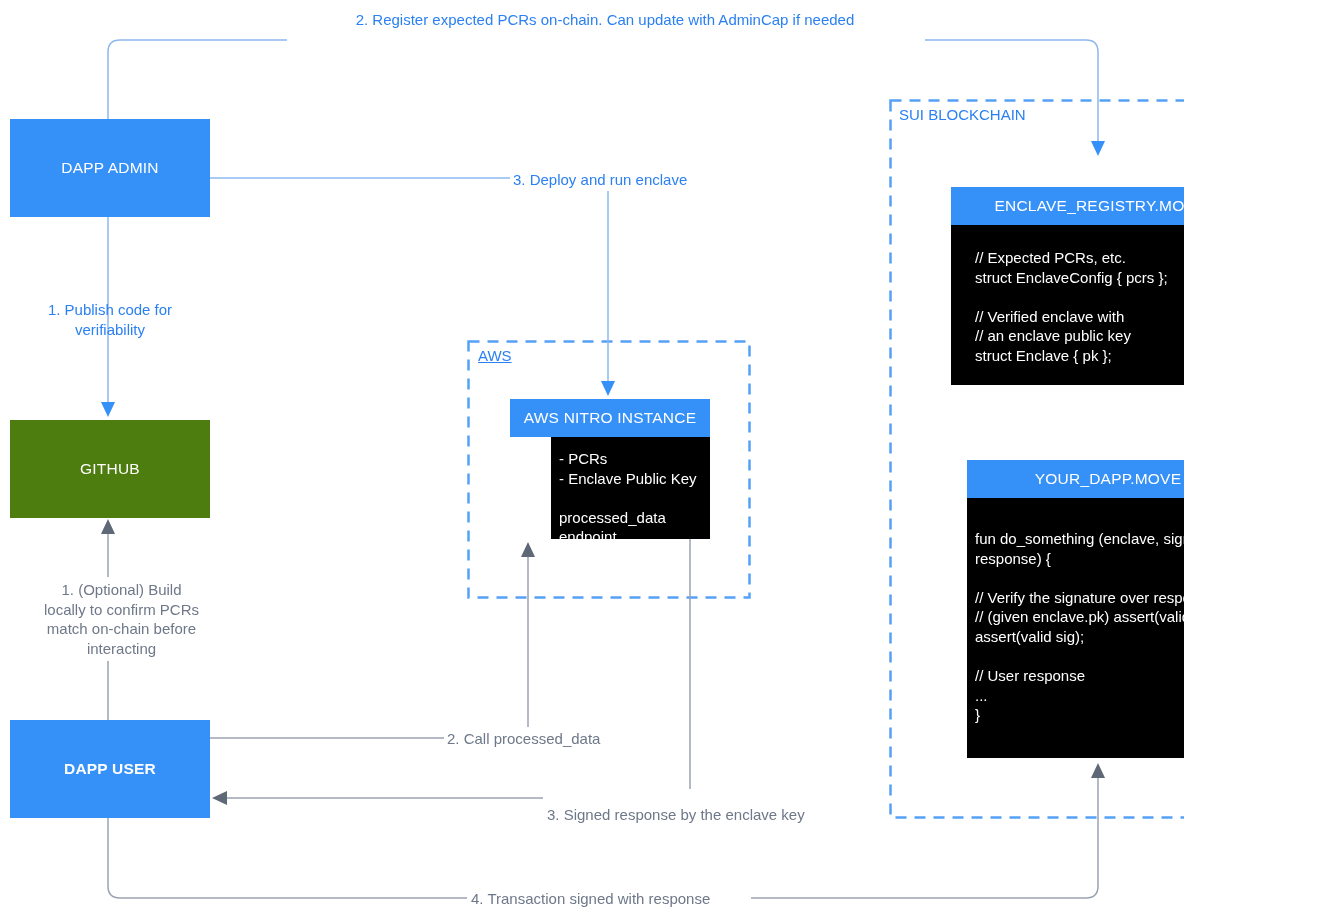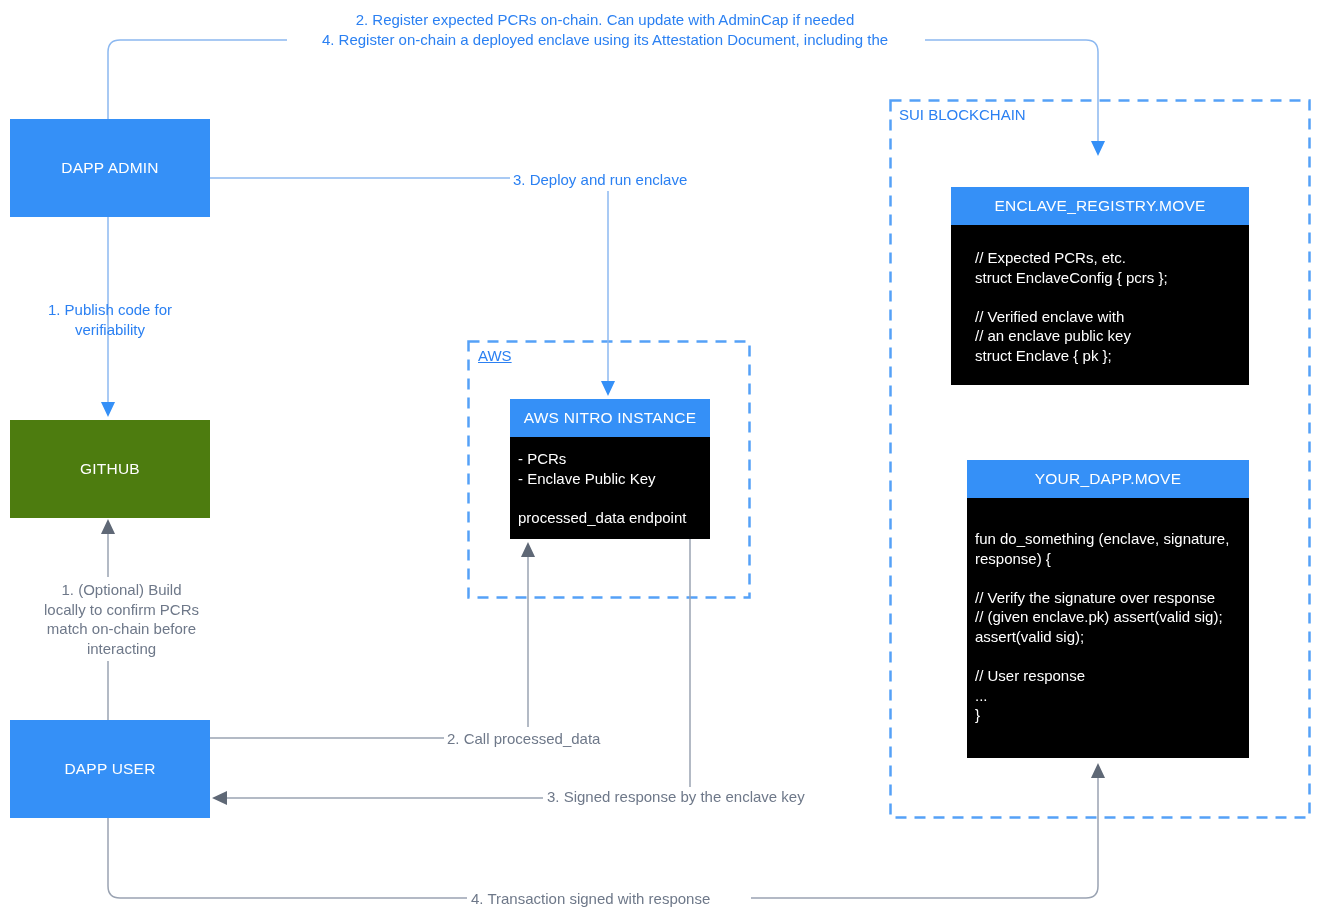"2. Register expected PCRs on-chain." .stage { width: 1320px -> 1184px }
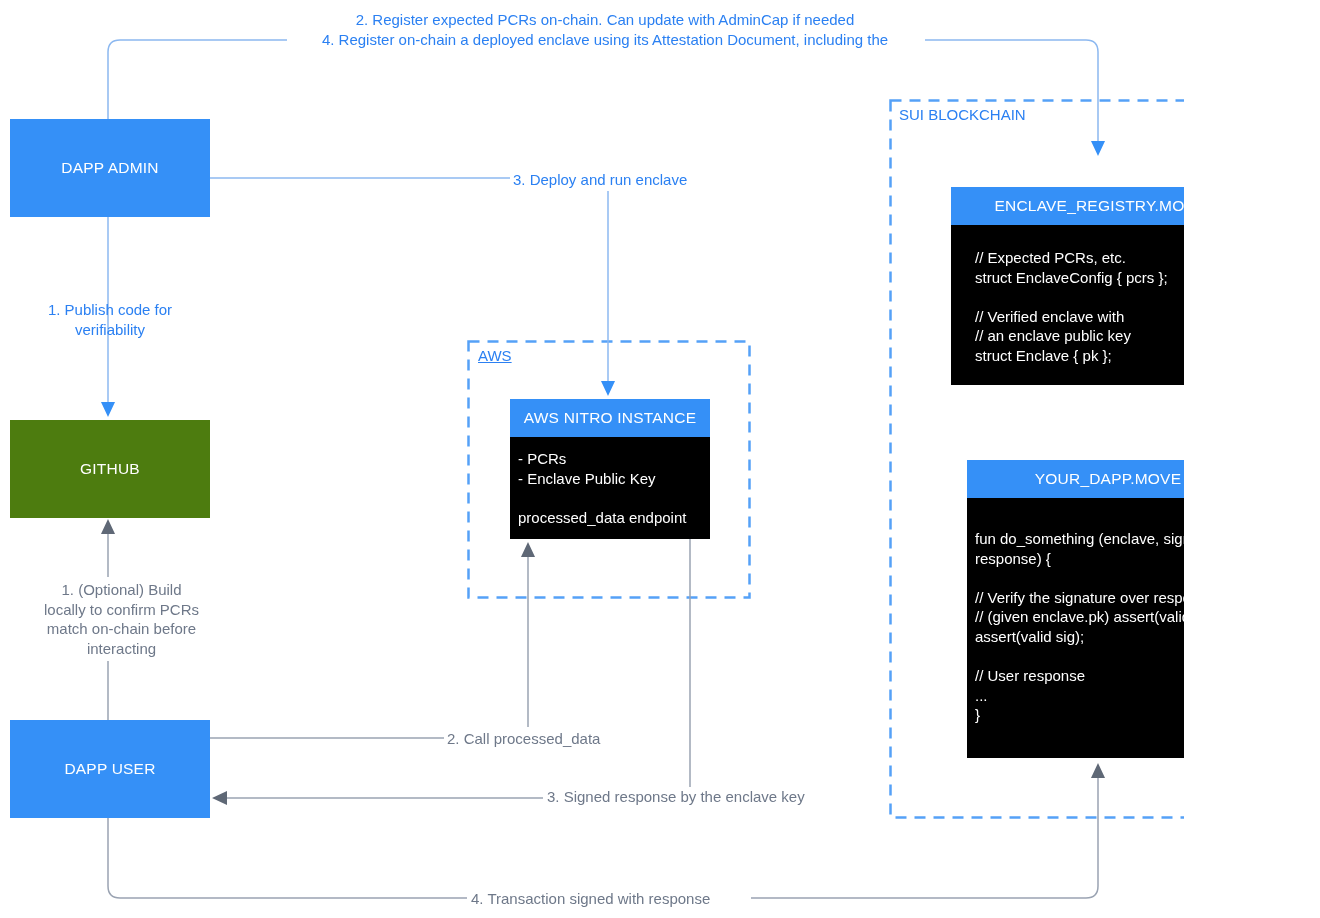"4. Register on-chain a deployed" div { html: <div>4. Register on-chain a deployed enclave using its Attestation Document, including the</div> -> none }
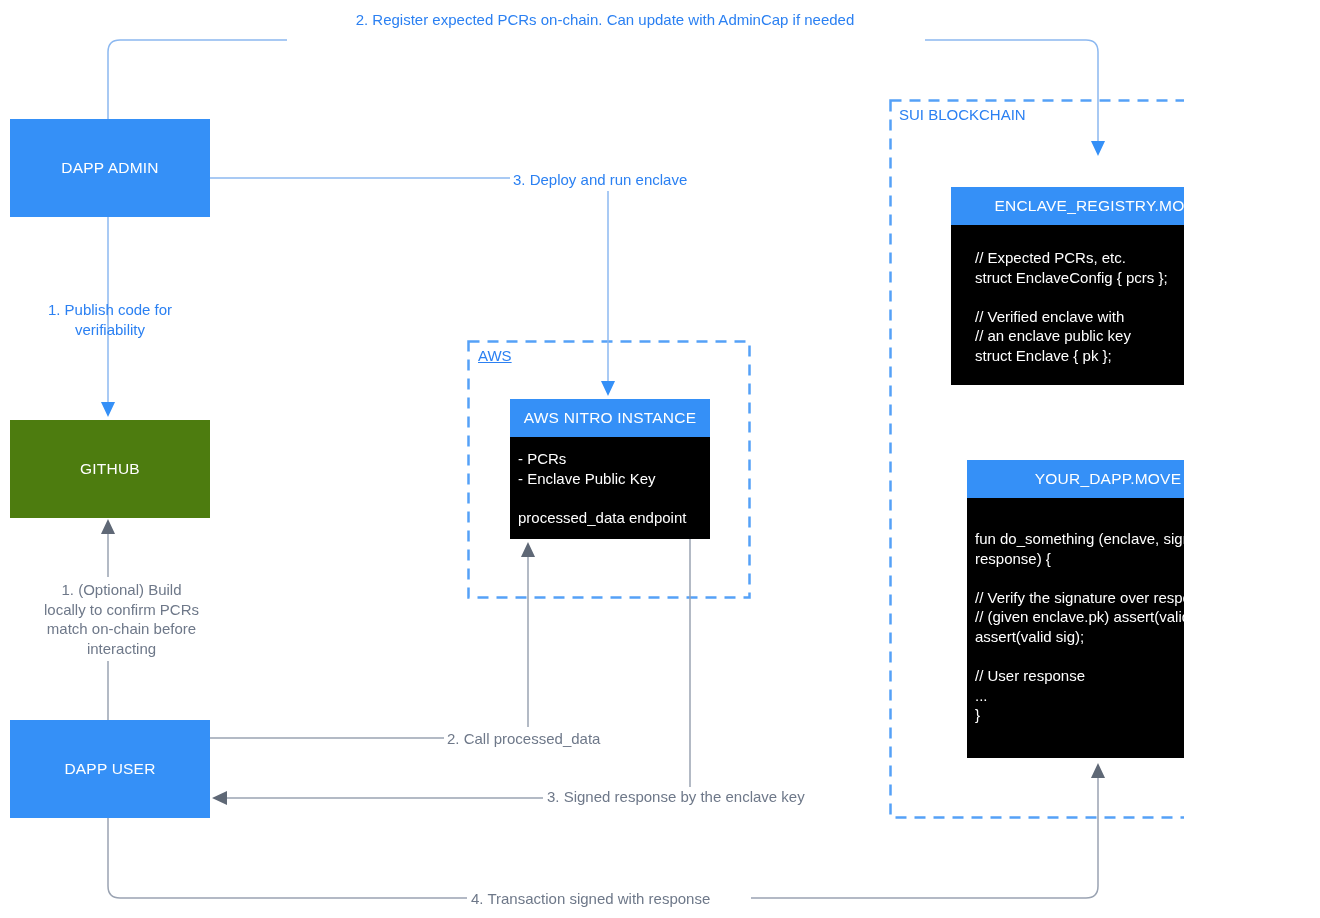"- PCRs" .nitro-body { margin-left: none -> 41px }
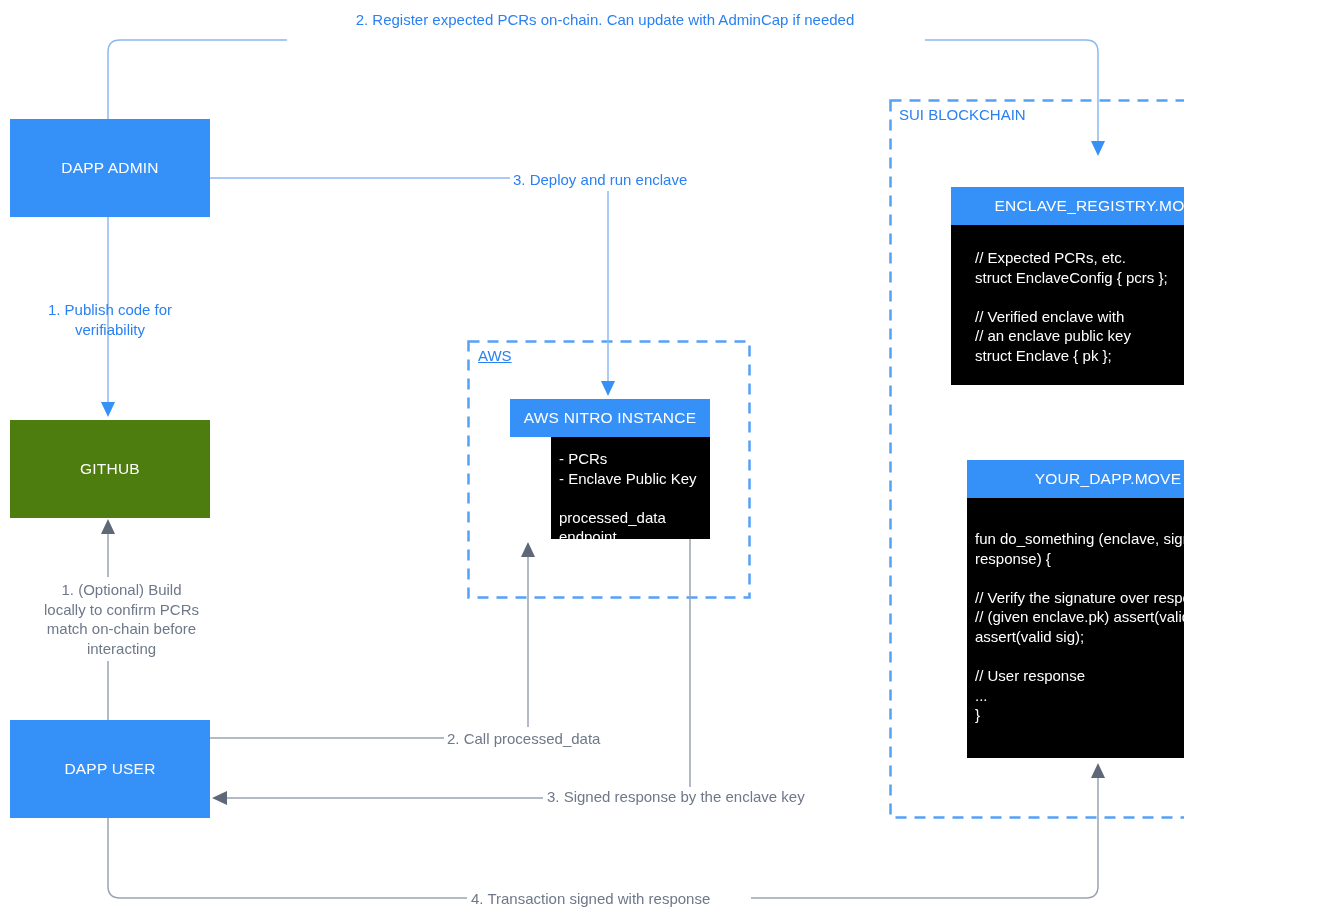"DAPP USER" div.abs { font-weight: none -> bold }
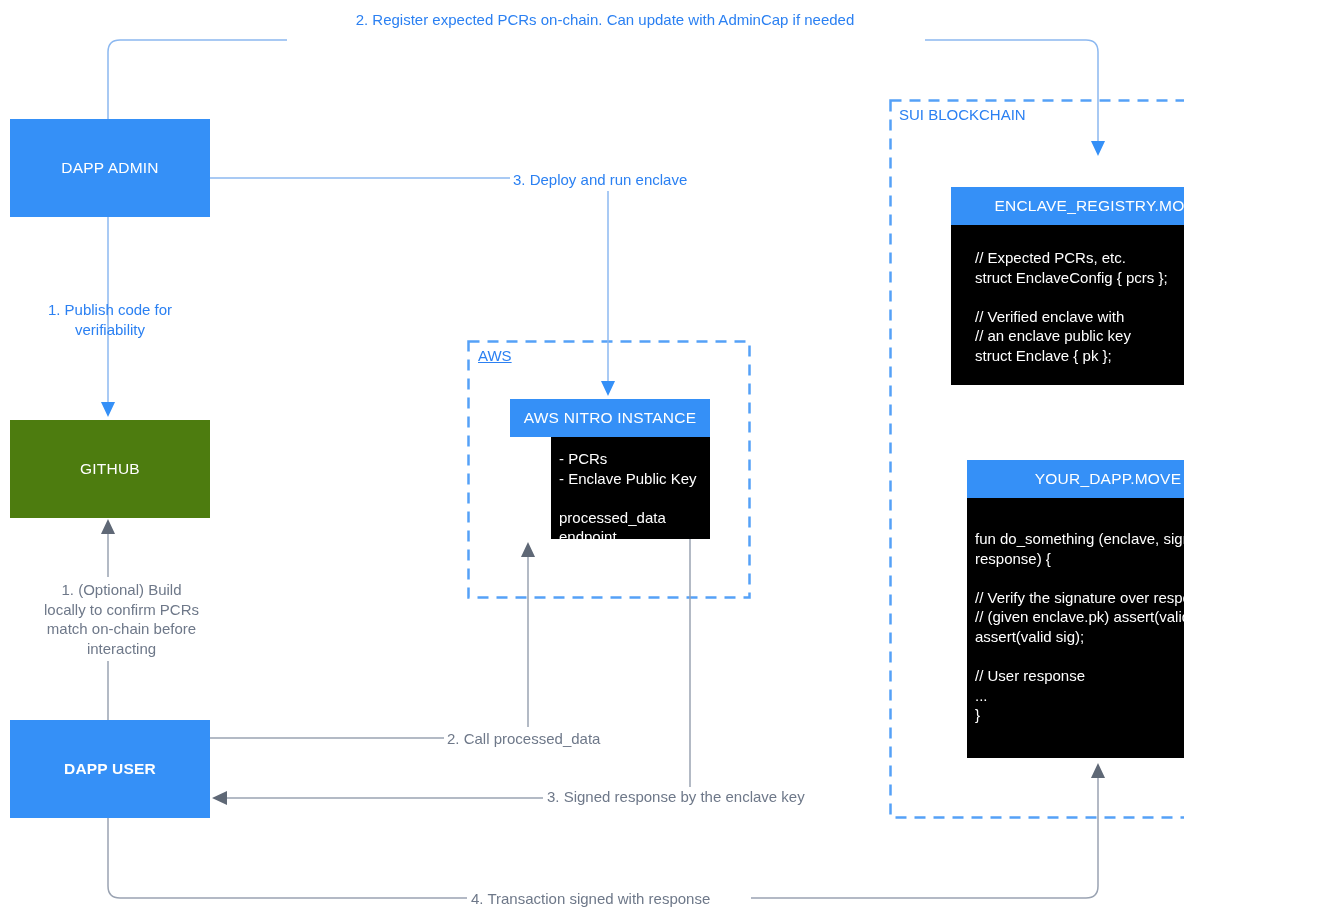"3. Signed response by the" div.abs { top: 787px -> 805px }
